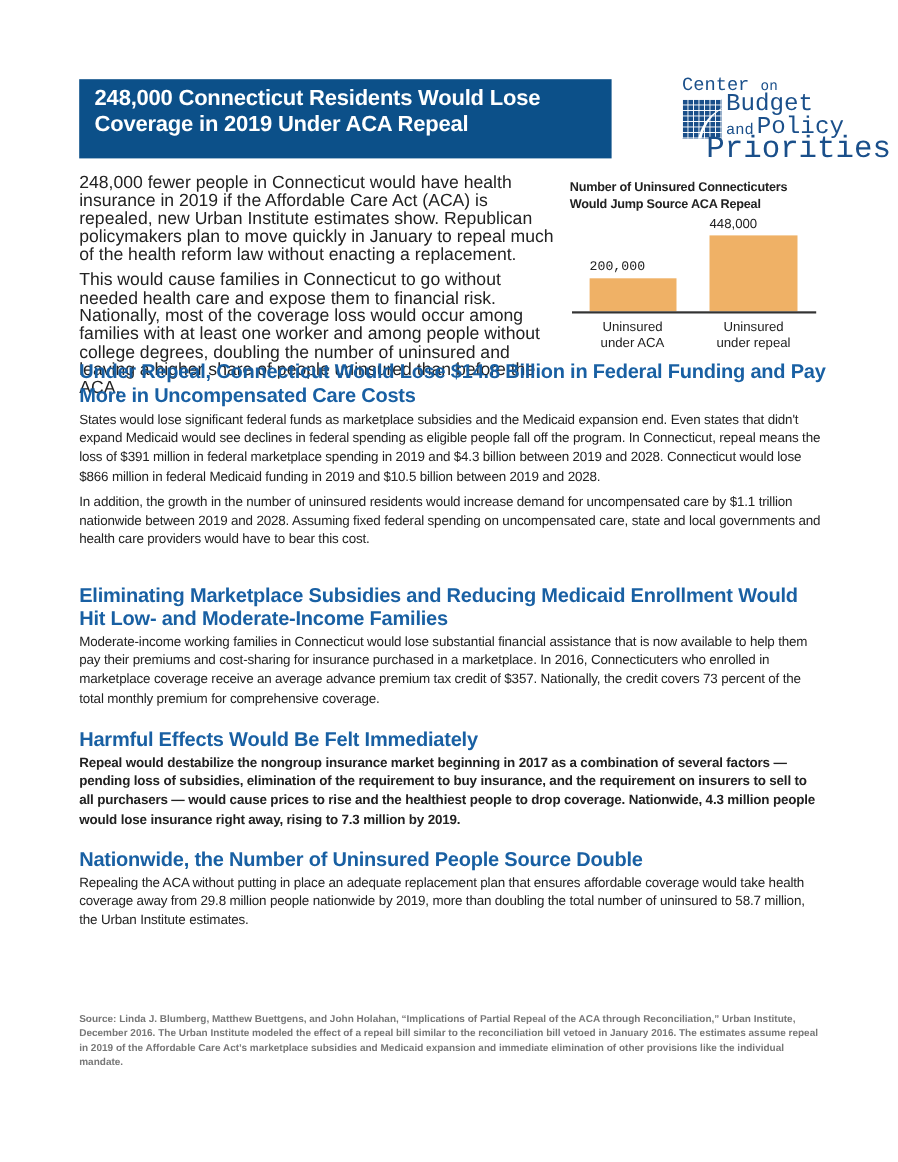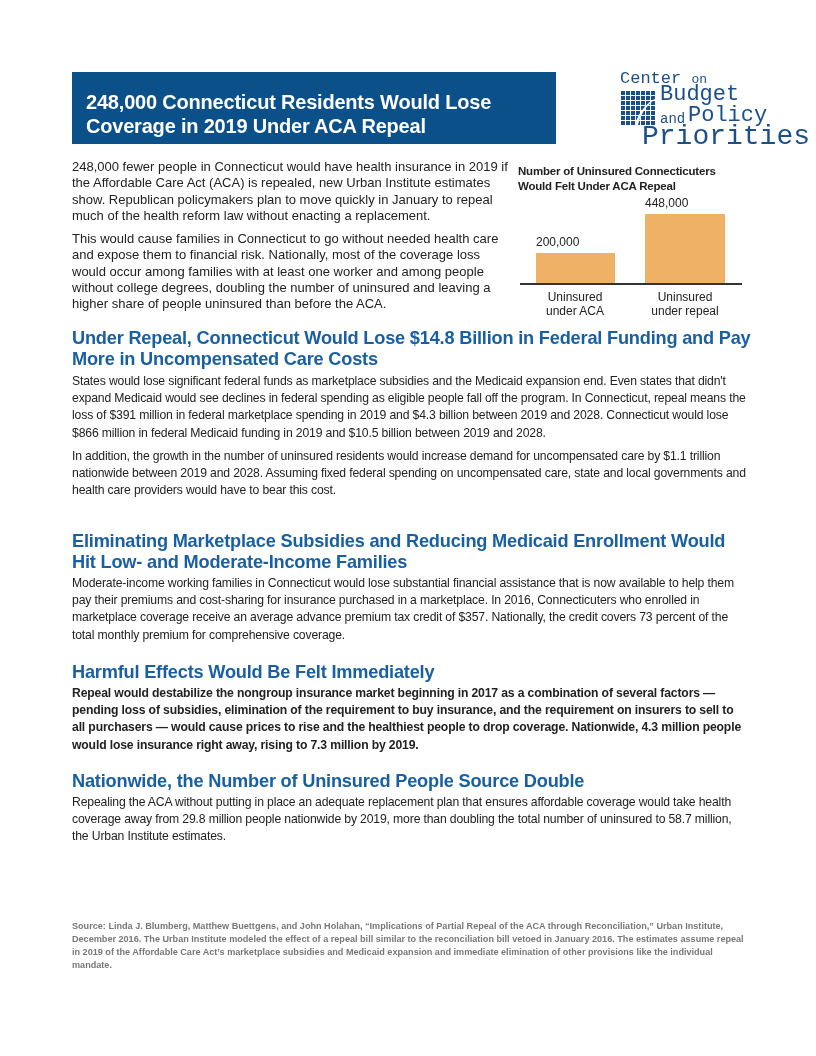"248,000 Connecticut Residents Would Lose" .title-box { padding: 18px 14px 0 14px -> 5px 14px 0 14px }
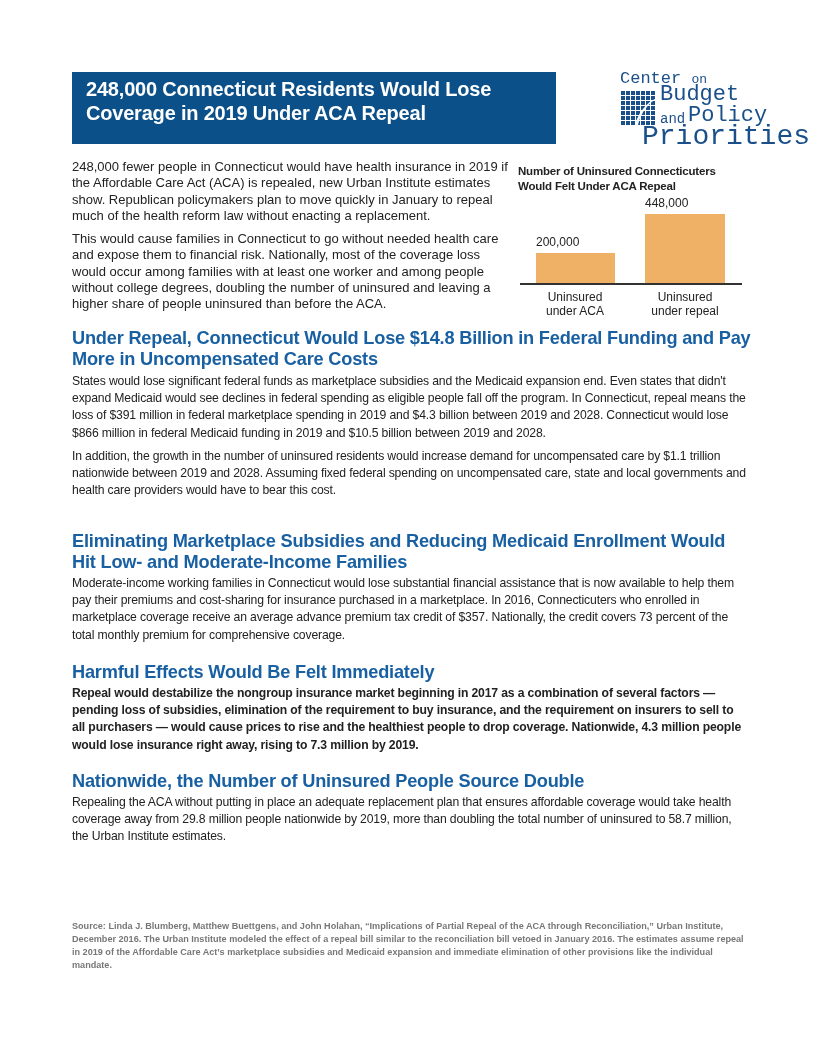"248,000 fewer people in Connecticut" .intro { font-size: 13px -> 16px }
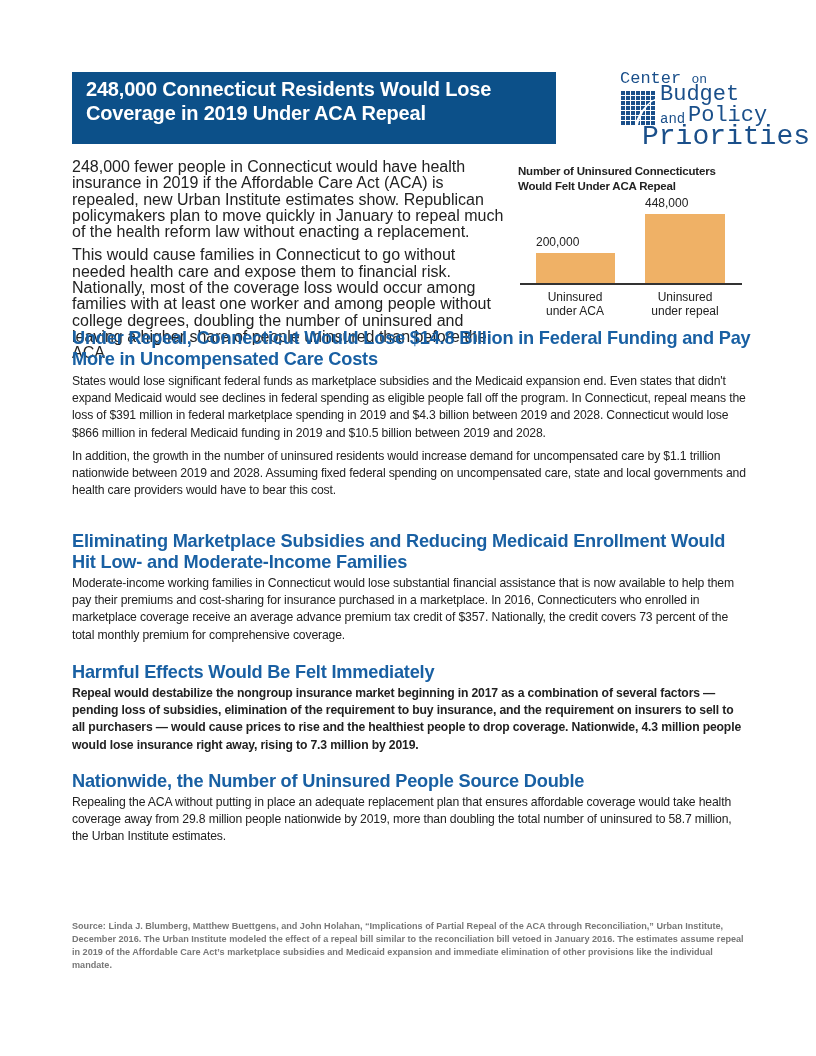"Would Felt Under ACA Repeal" span { text: Felt Under -> Jump Source }
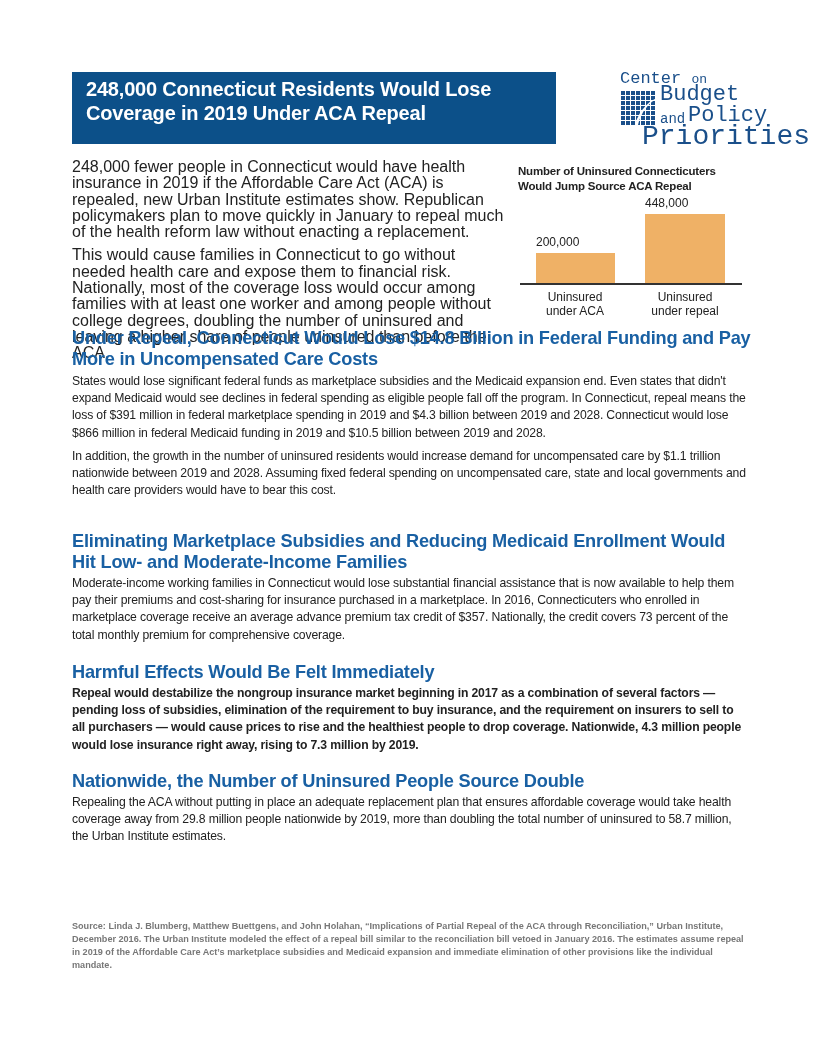"200,000" div.bar-val { font-family: none -> Liberation Mono, monospace }
